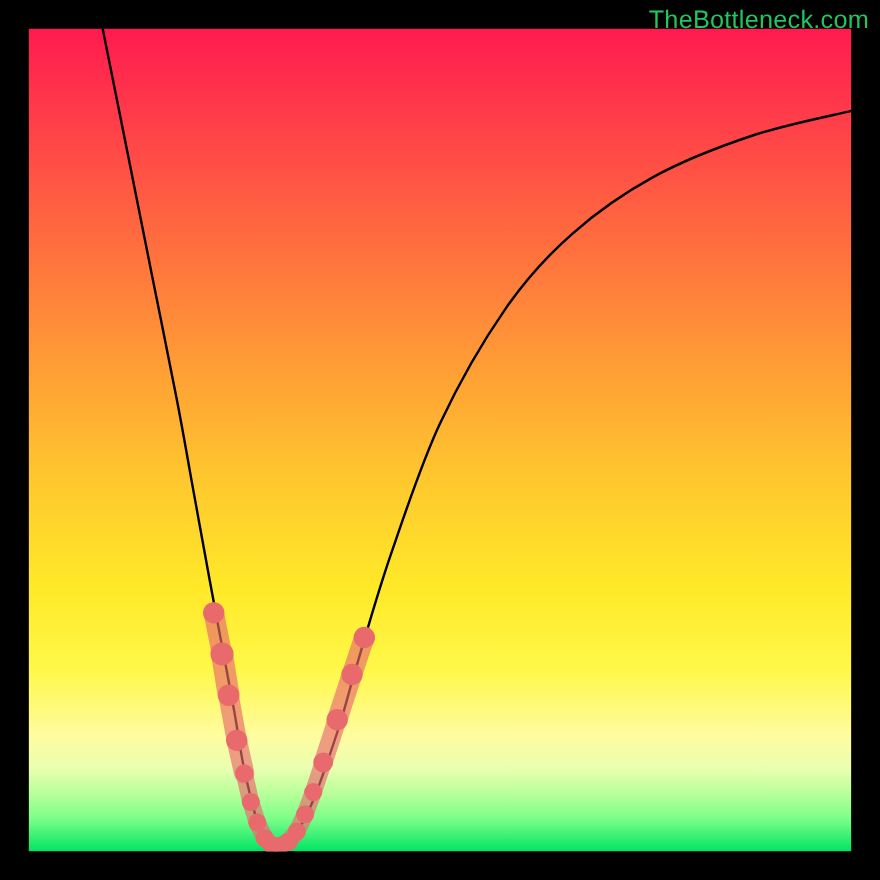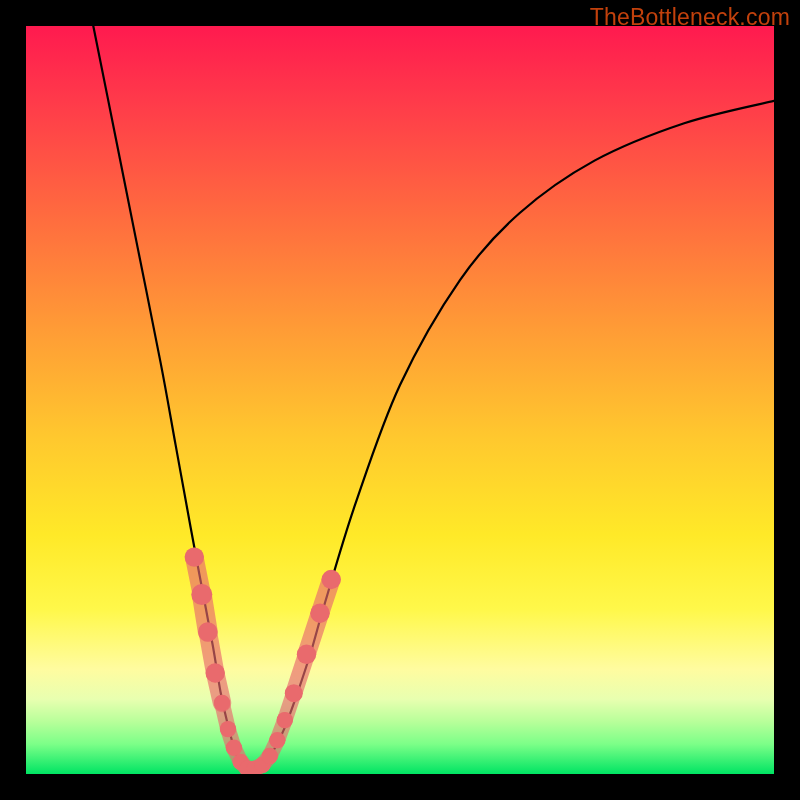"TheBottleneck.com" .watermark { color: #c2410c -> #22c55e }
